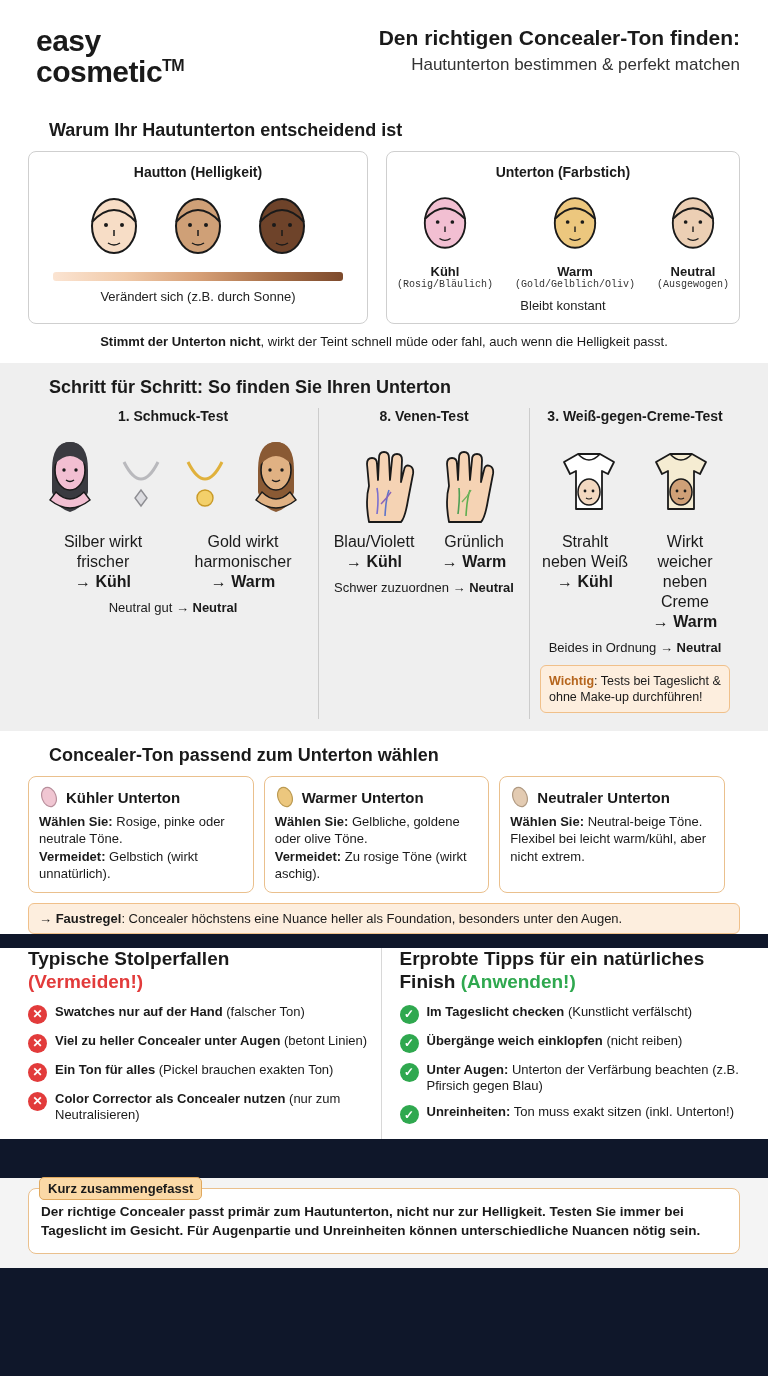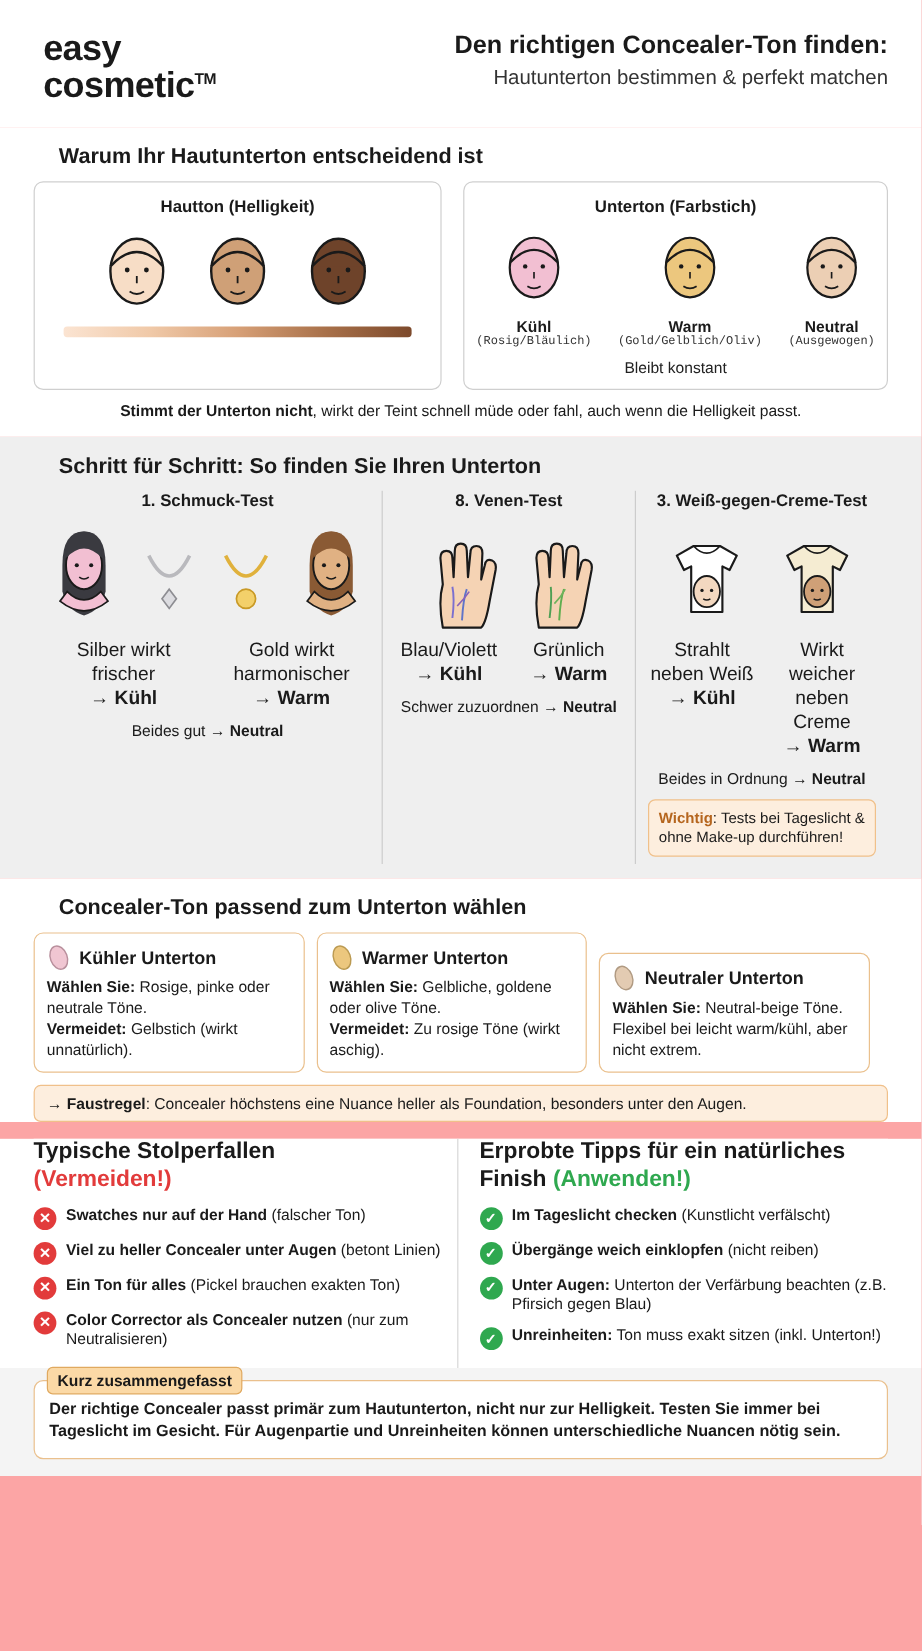"easy" .page { background: #fca5a5 -> #0f172a }
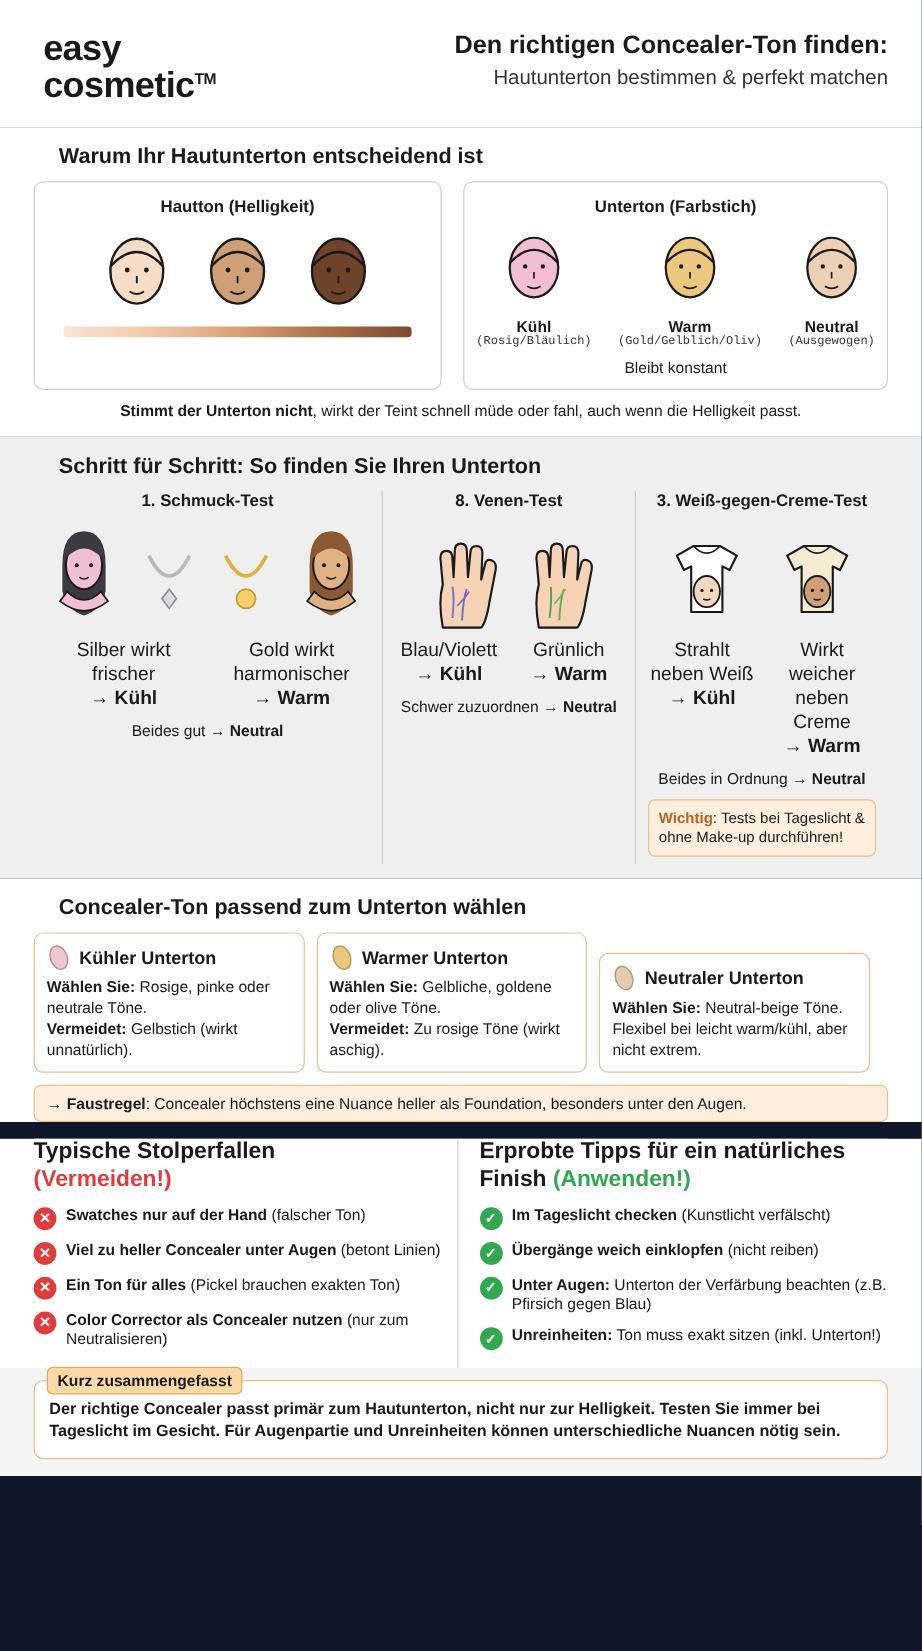"TM" .brand sup { font-size: 13px -> 16px }
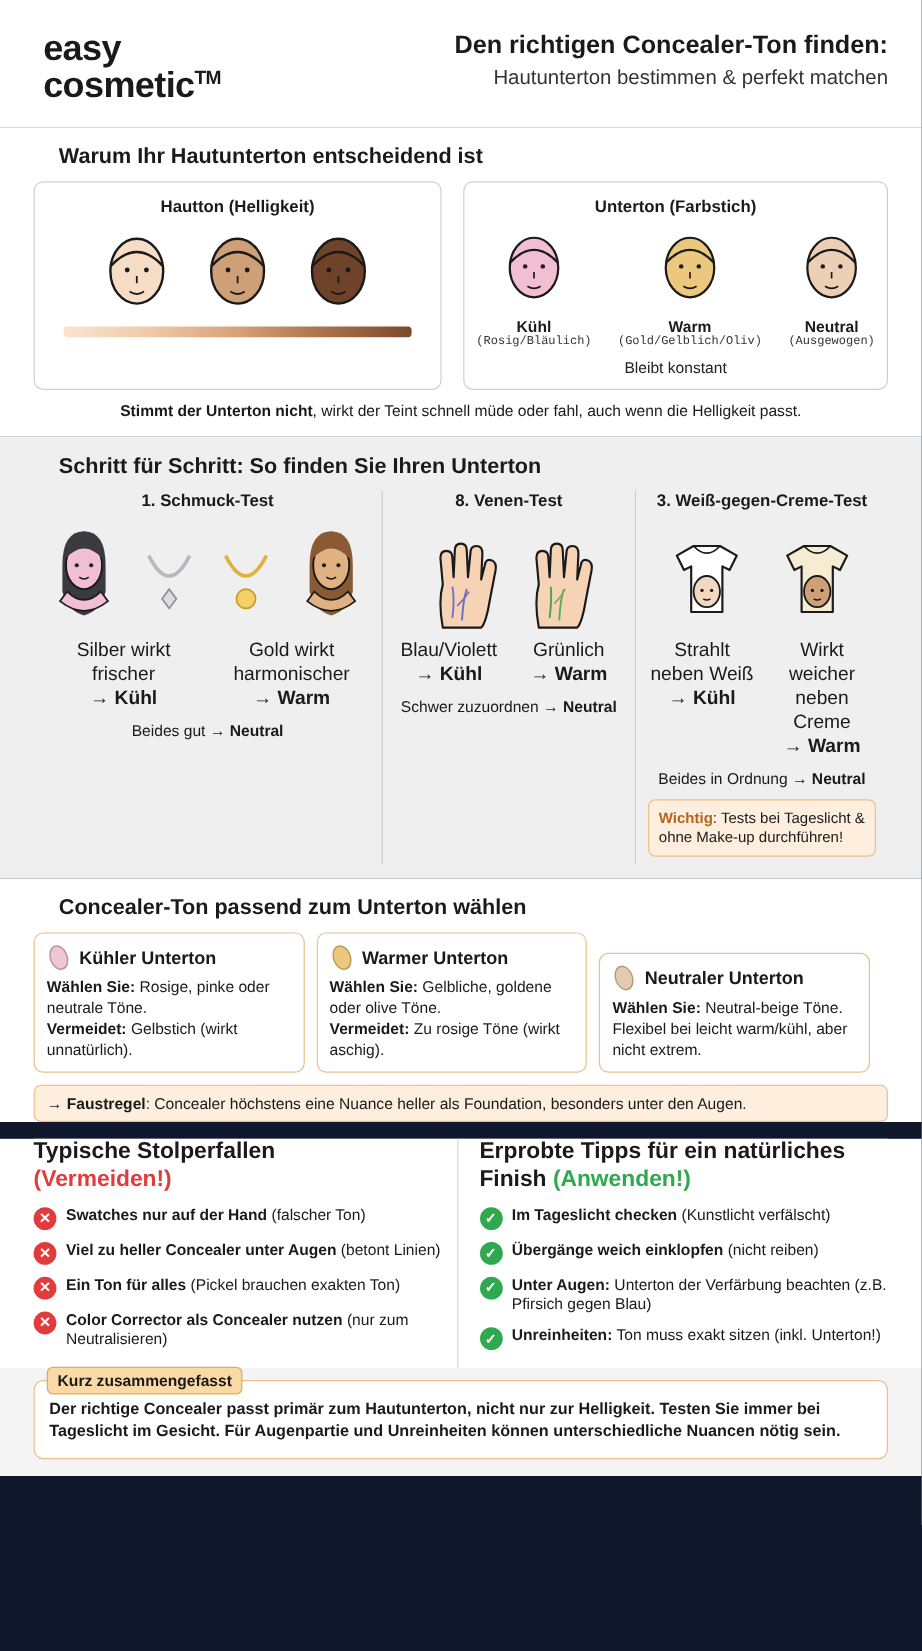"Verändert sich (z.B. durch Sonne)" div.card-foot { html: none -> <div>Verändert sich (z.B. durch Sonne)</div> }
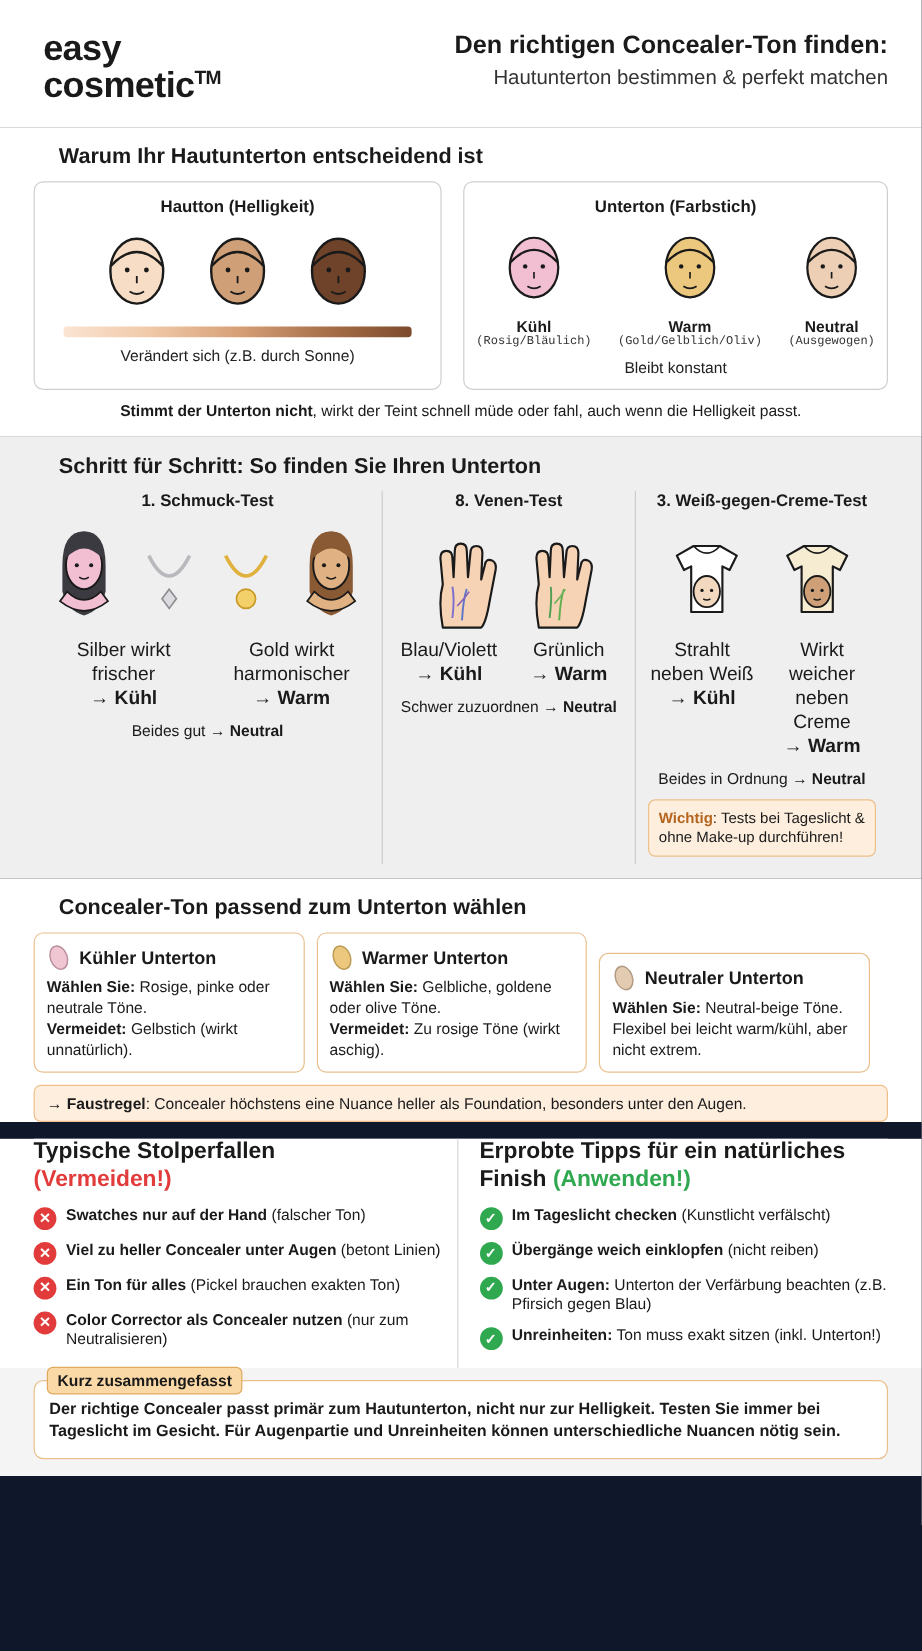"Beides gut" span { text: Beides -> Neutral }
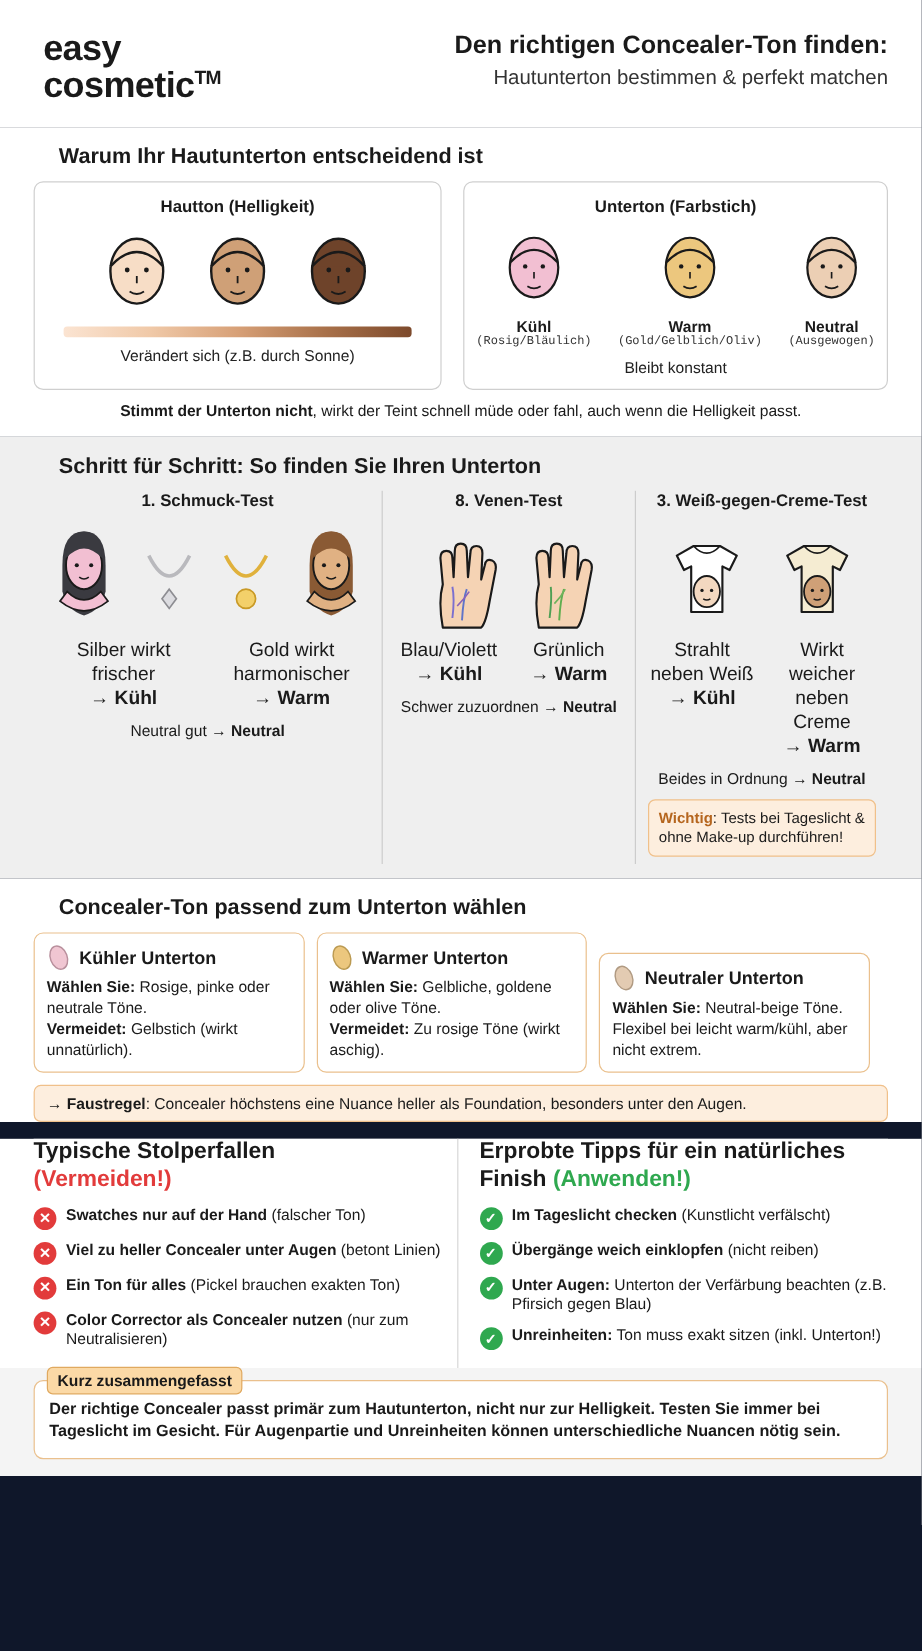"Kühler Unterton" .tone-row { align-items: flex-end -> none }
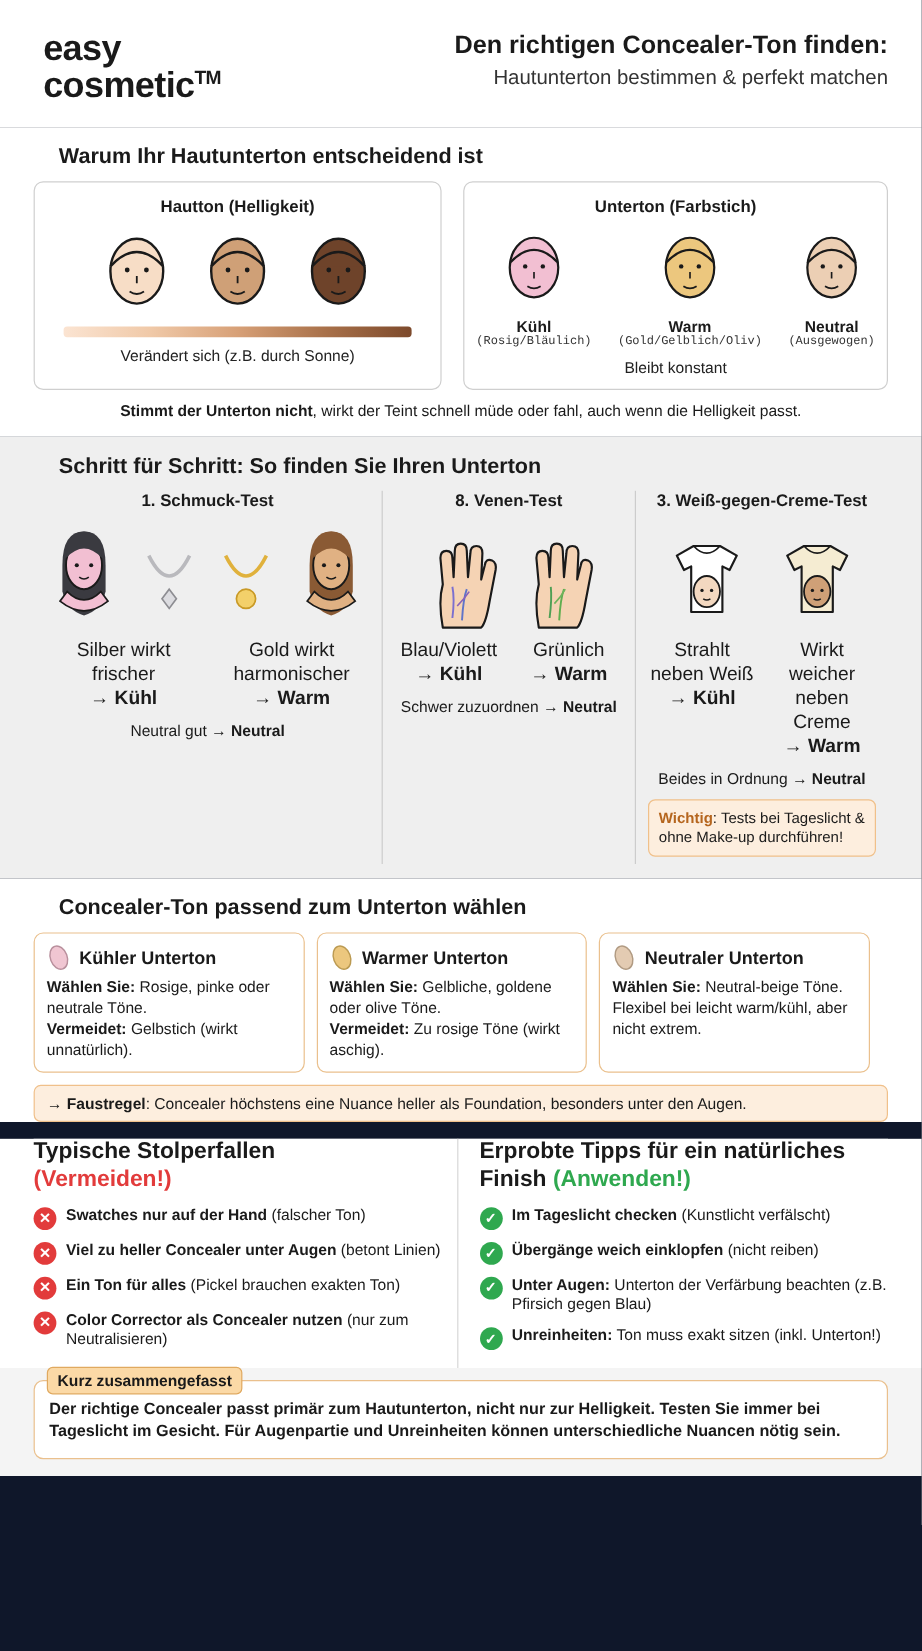"Kurz zusammengefasst" .summary-wrap { margin-top: none -> 39px }
